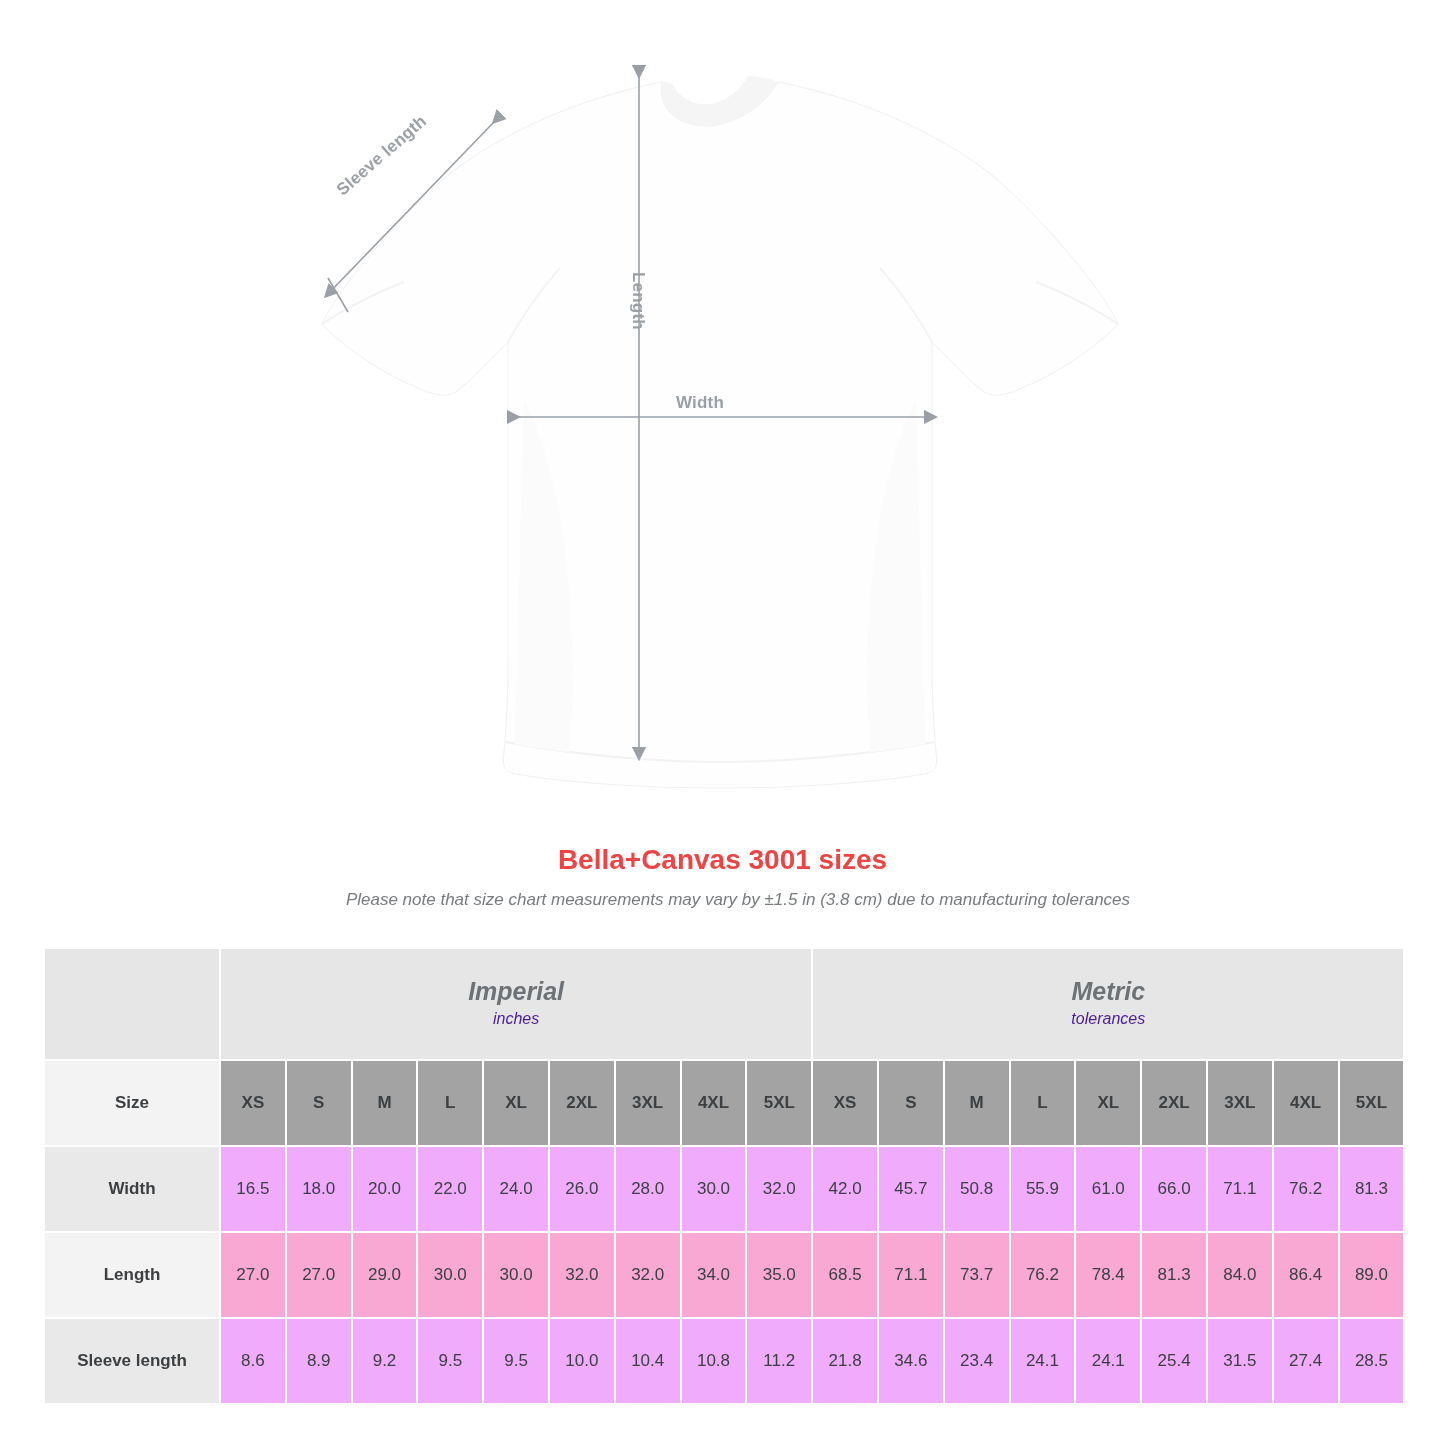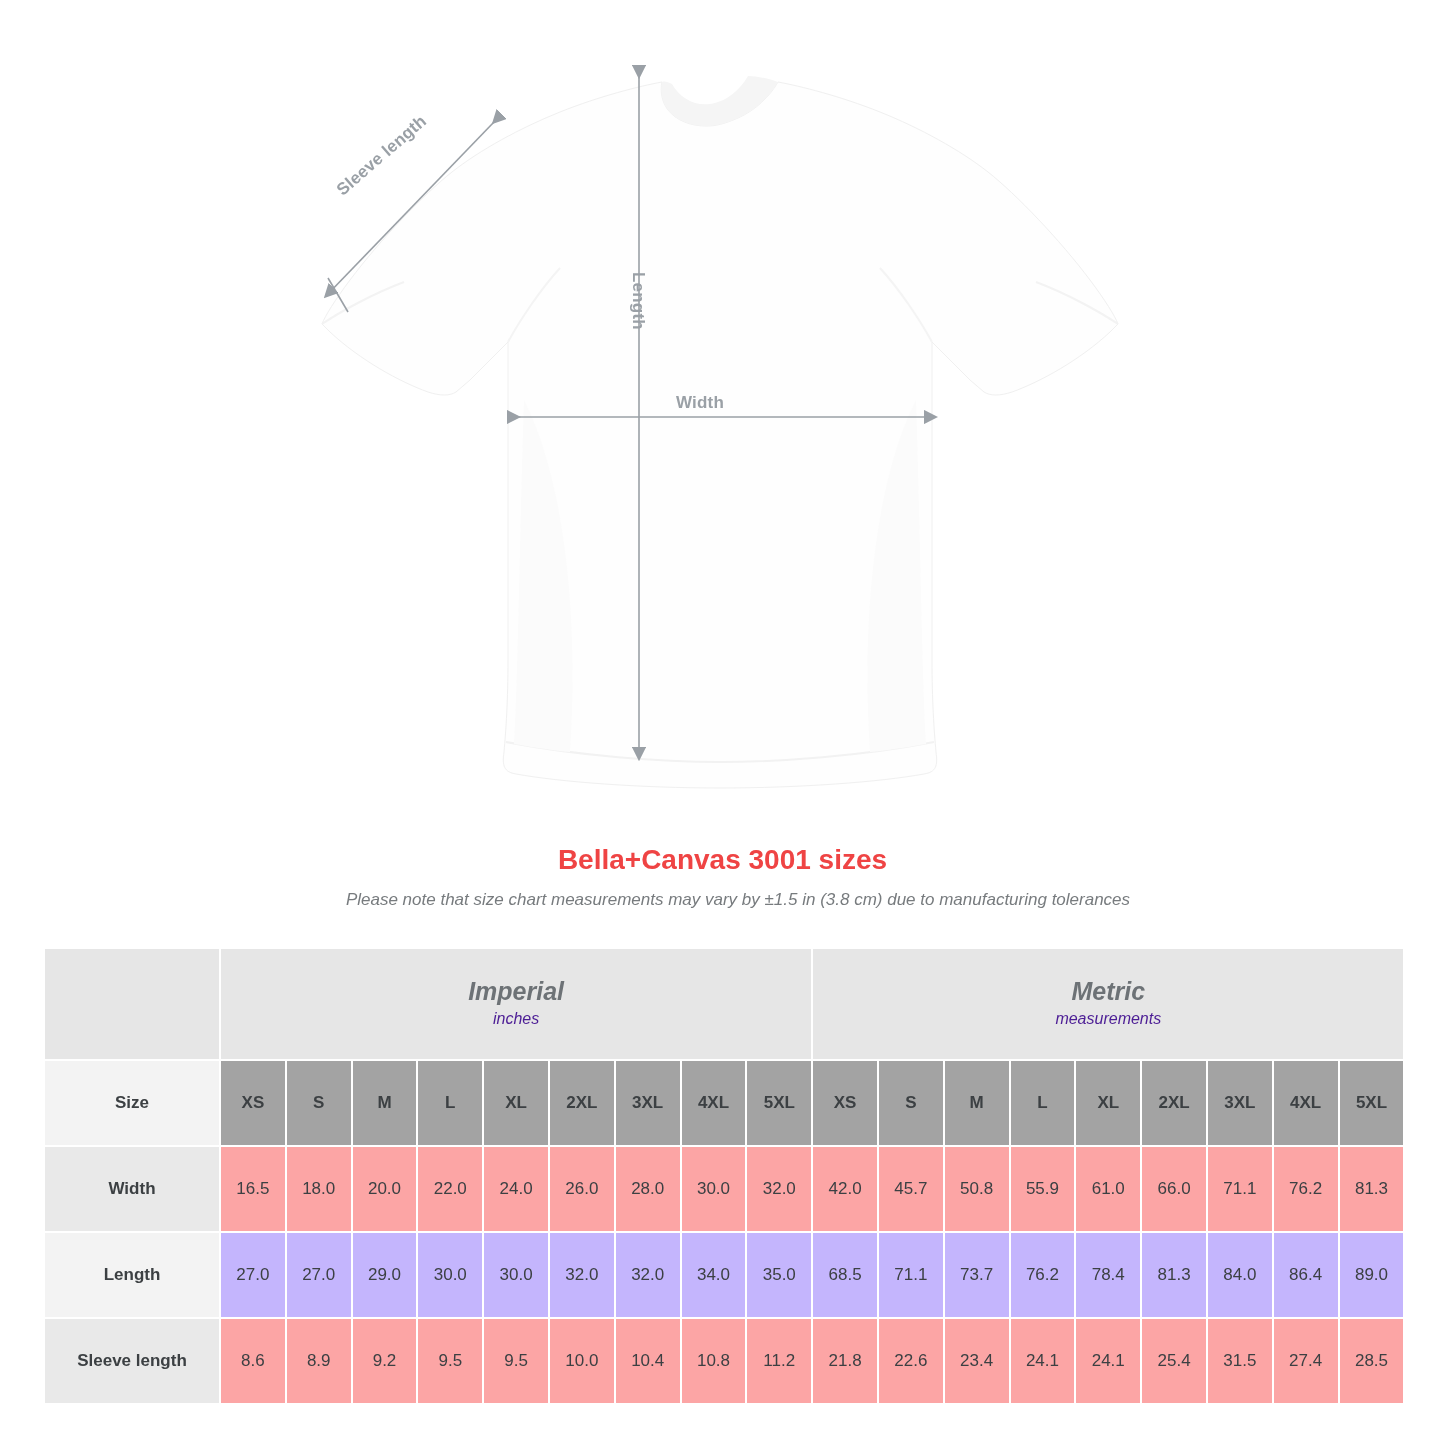"measurements" div.unit-sub { text: measurements -> tolerances }
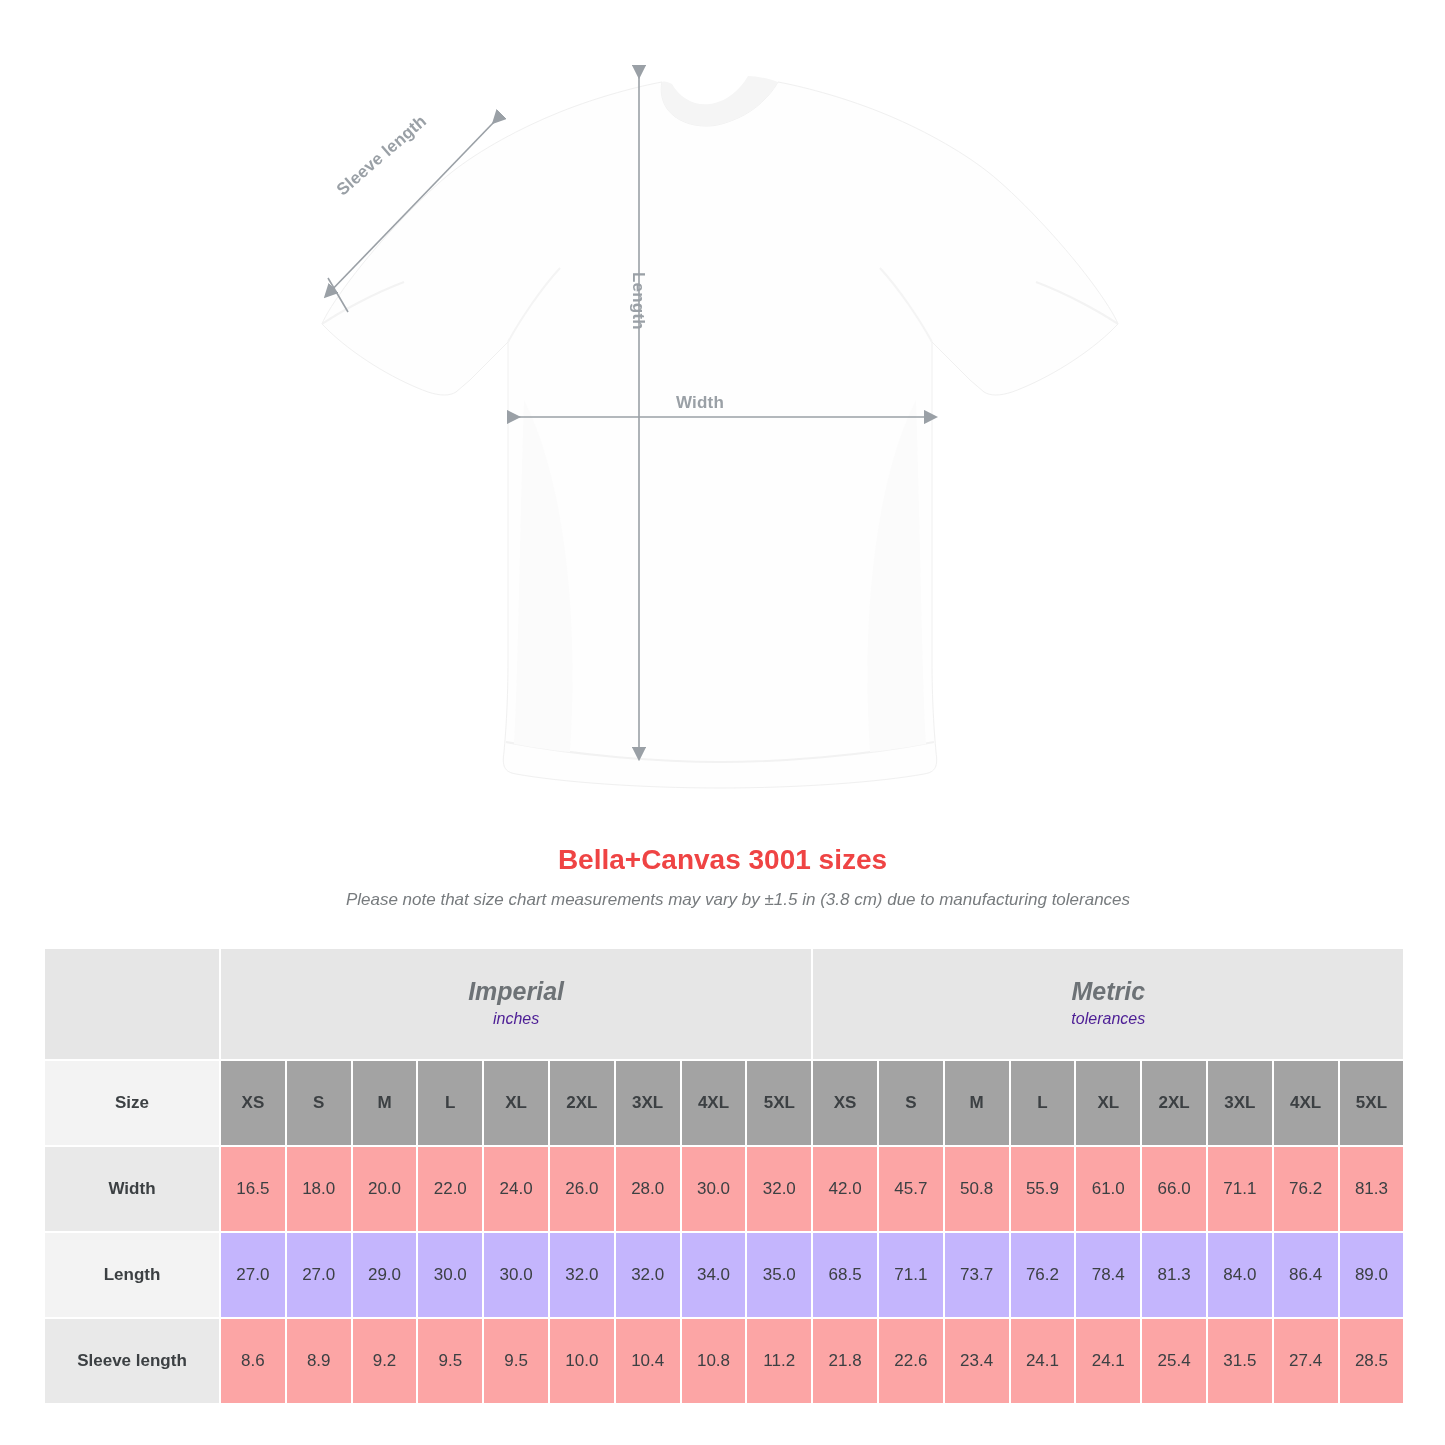"16.5" .data-row.shade td { background: #fca5a5 -> #f0abfc }
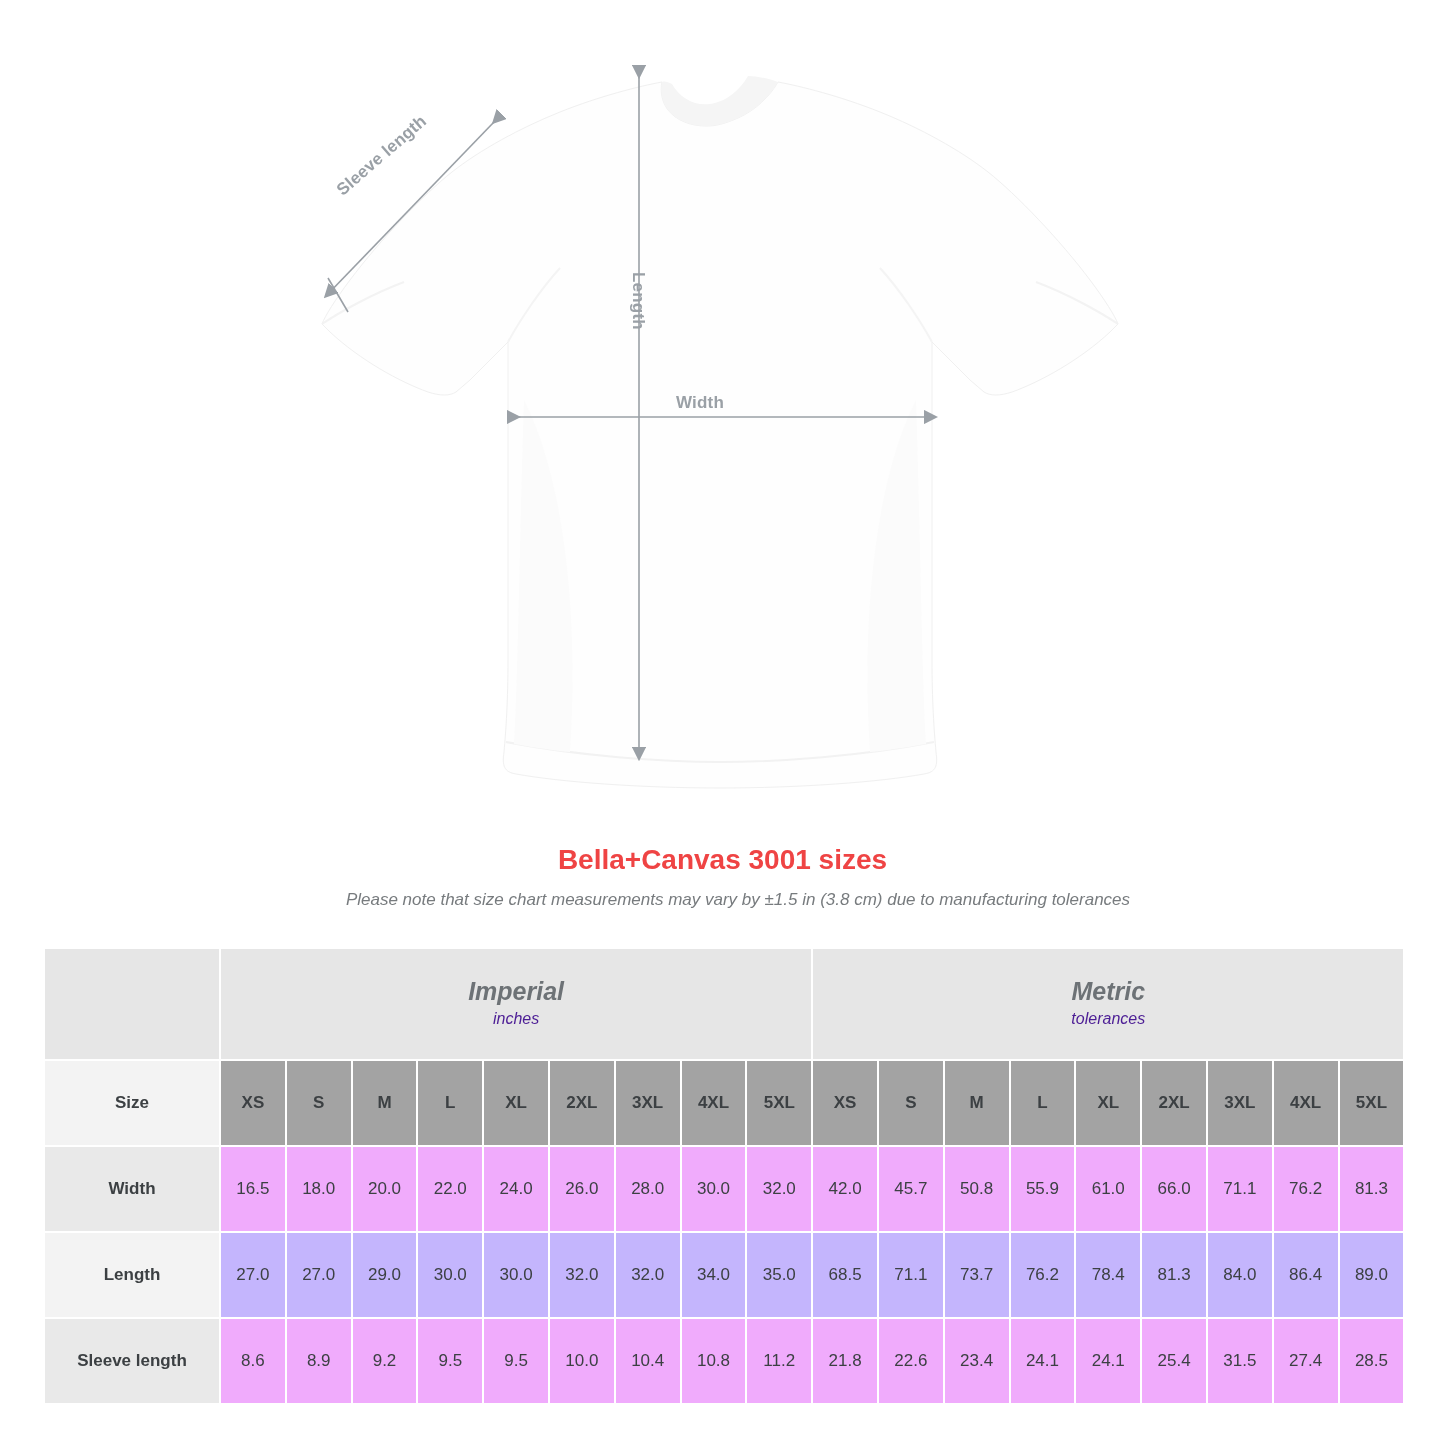"27.0" .data-row.plain td { background: #c4b5fd -> #f9a8d4 }
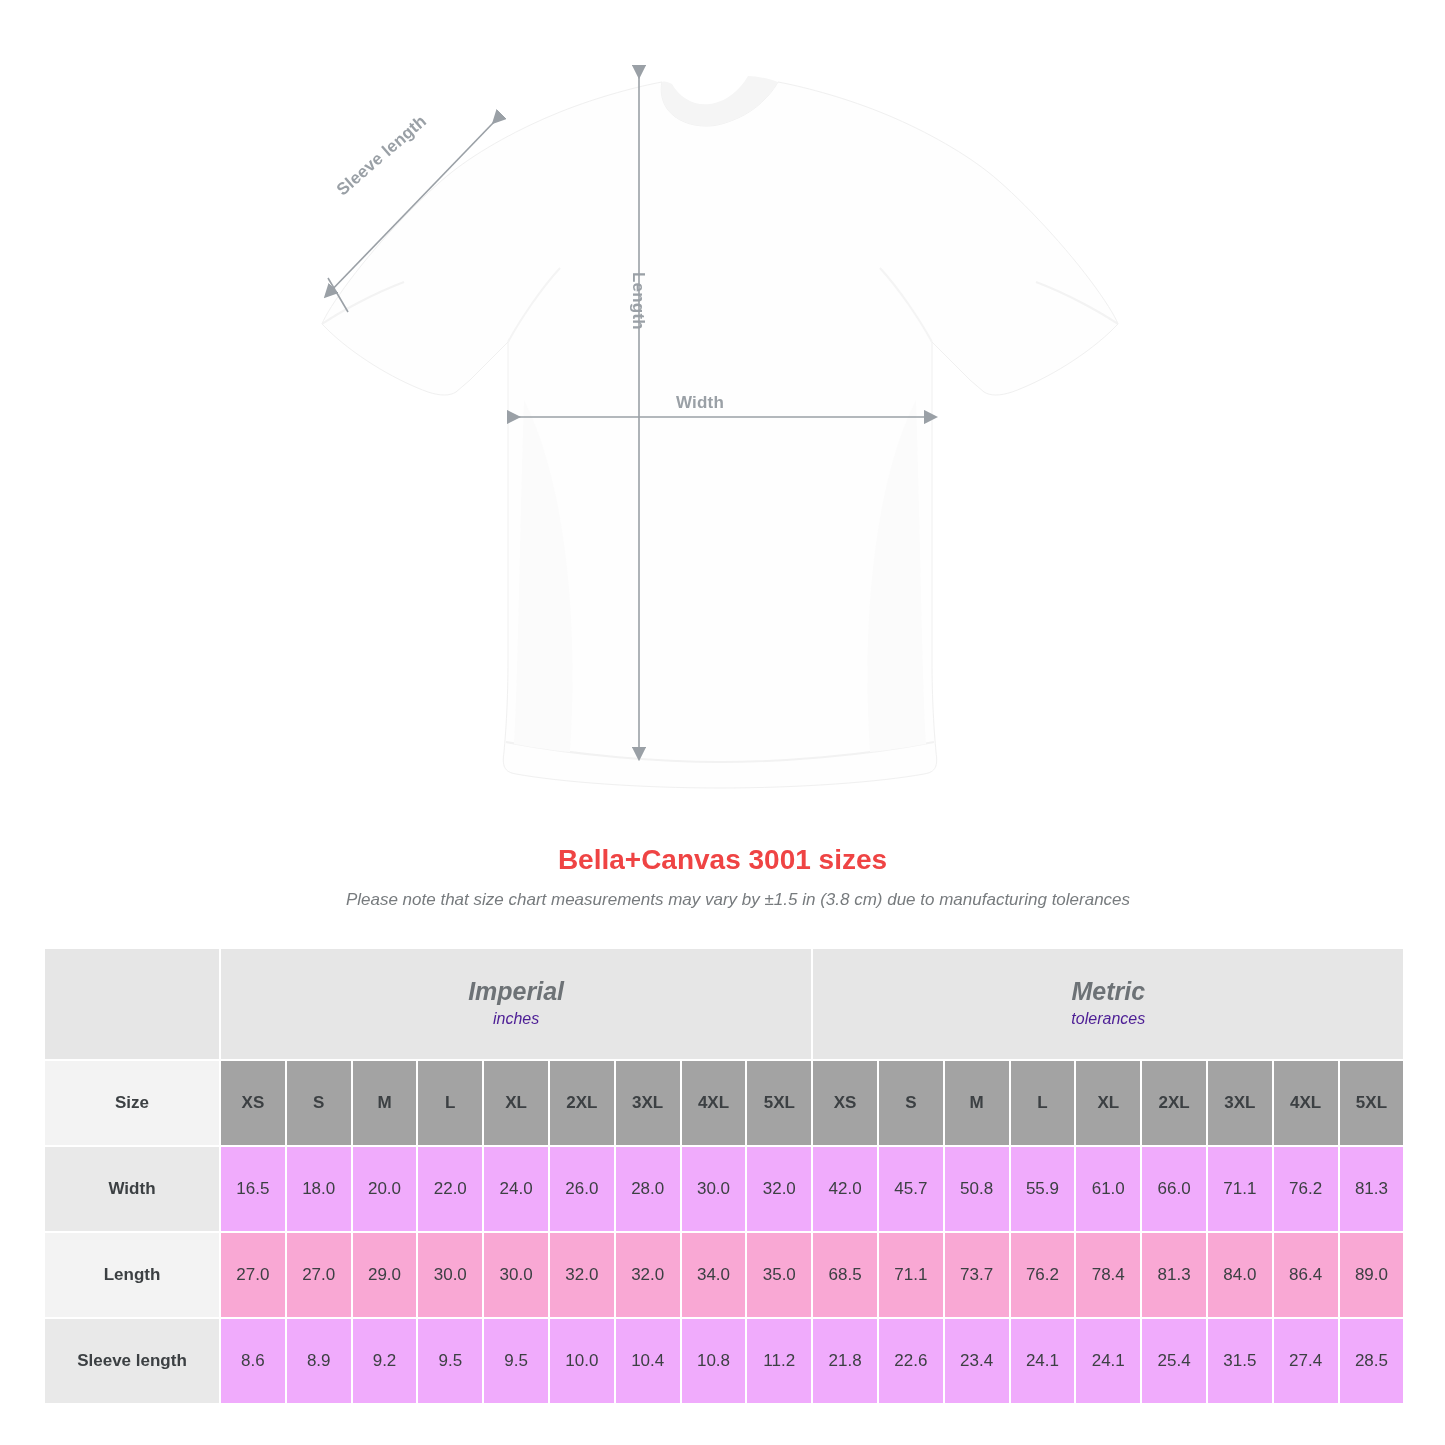"22.6" td { text: 22.6 -> 34.6 }
